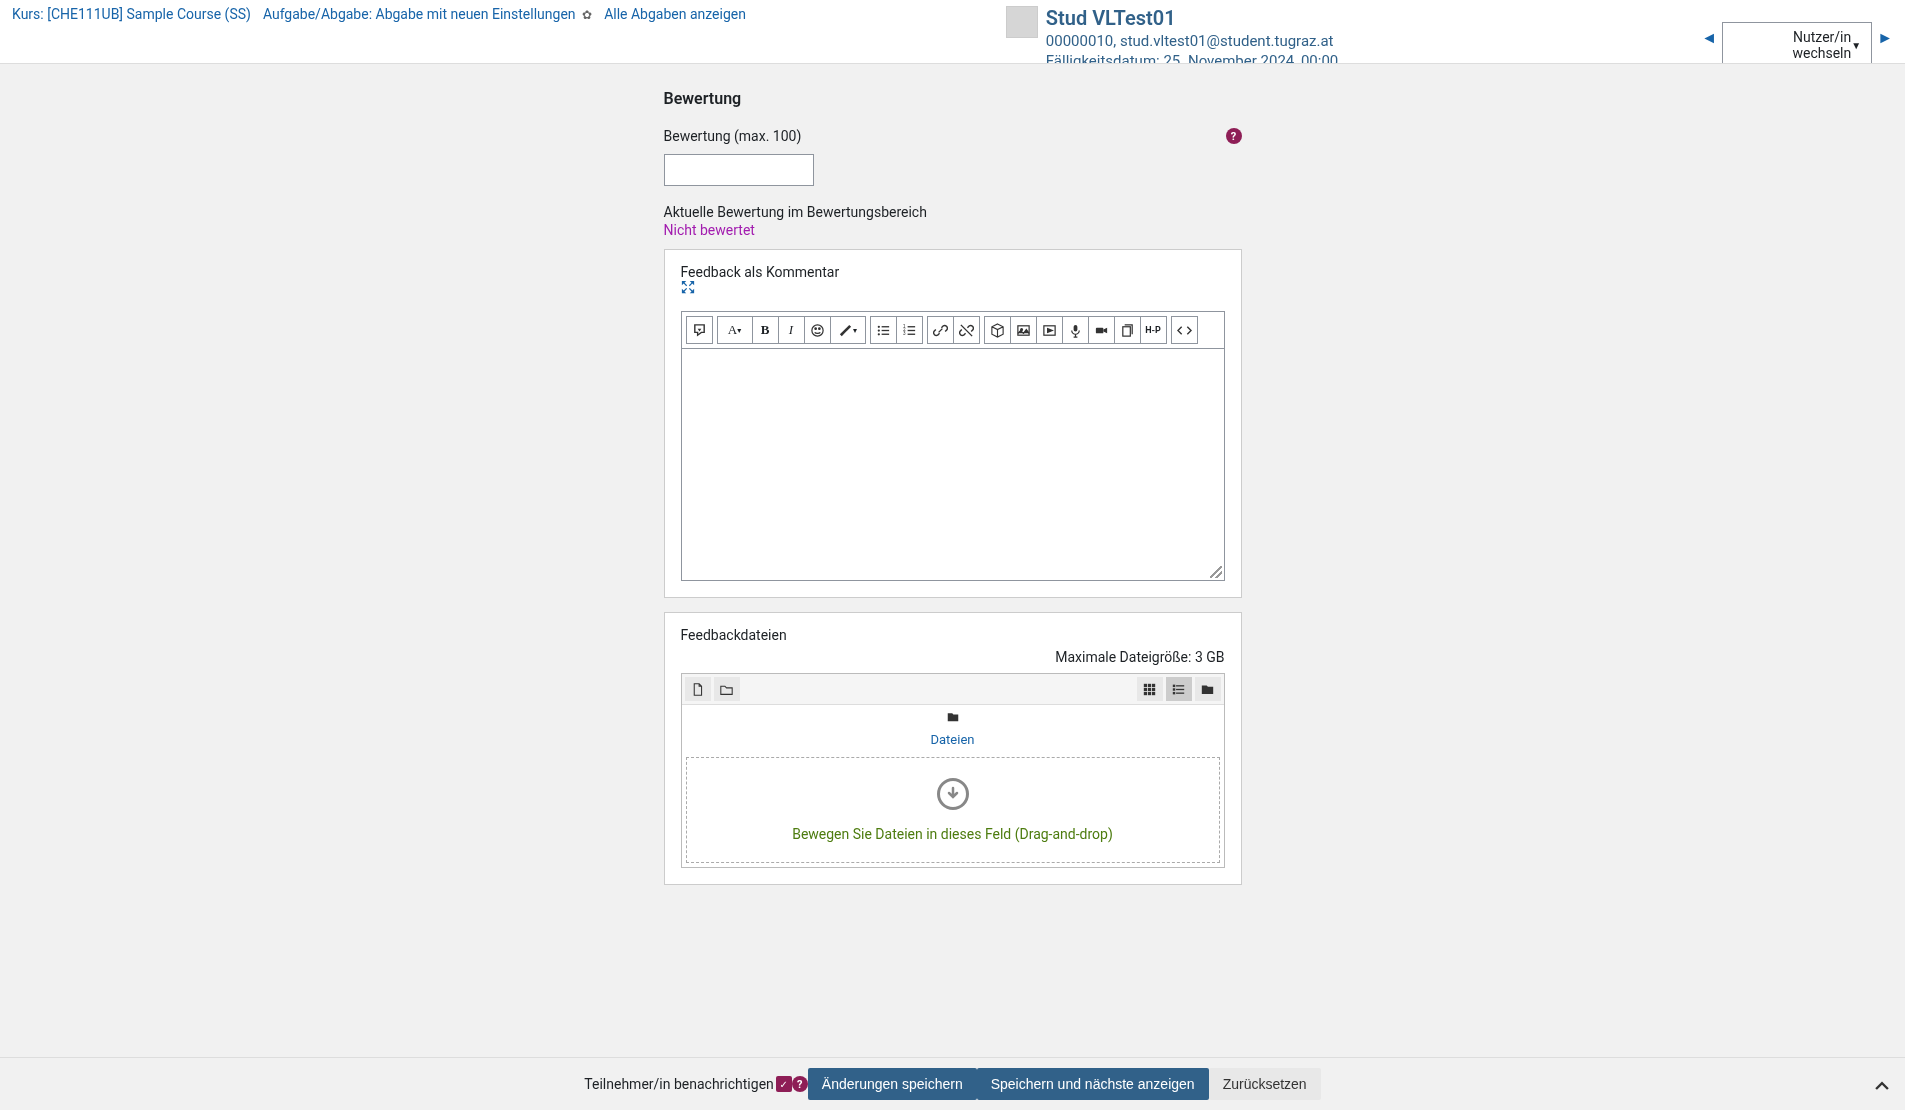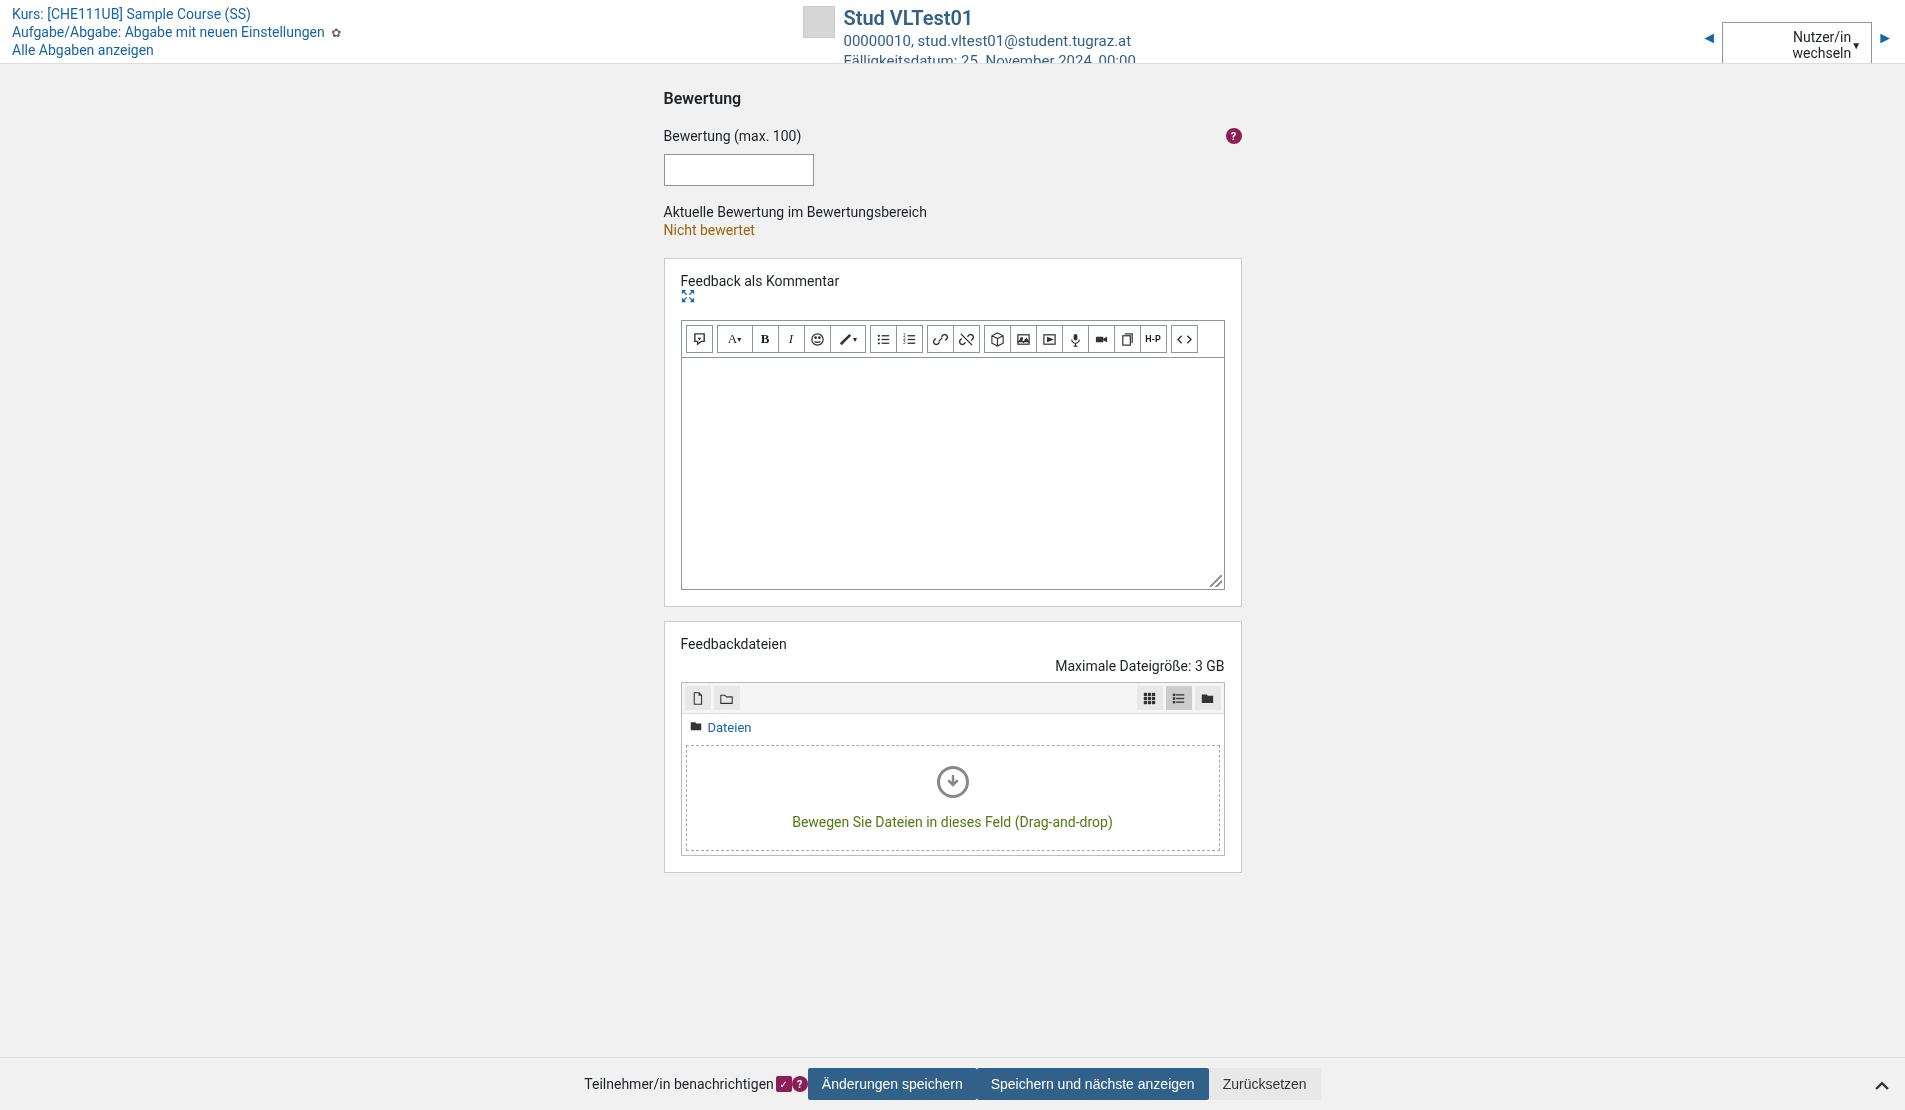"Kurs: [CHE111UB] Sample Course (SS)" .left-links { flex-direction: column -> none; gap: 2px -> 12px }
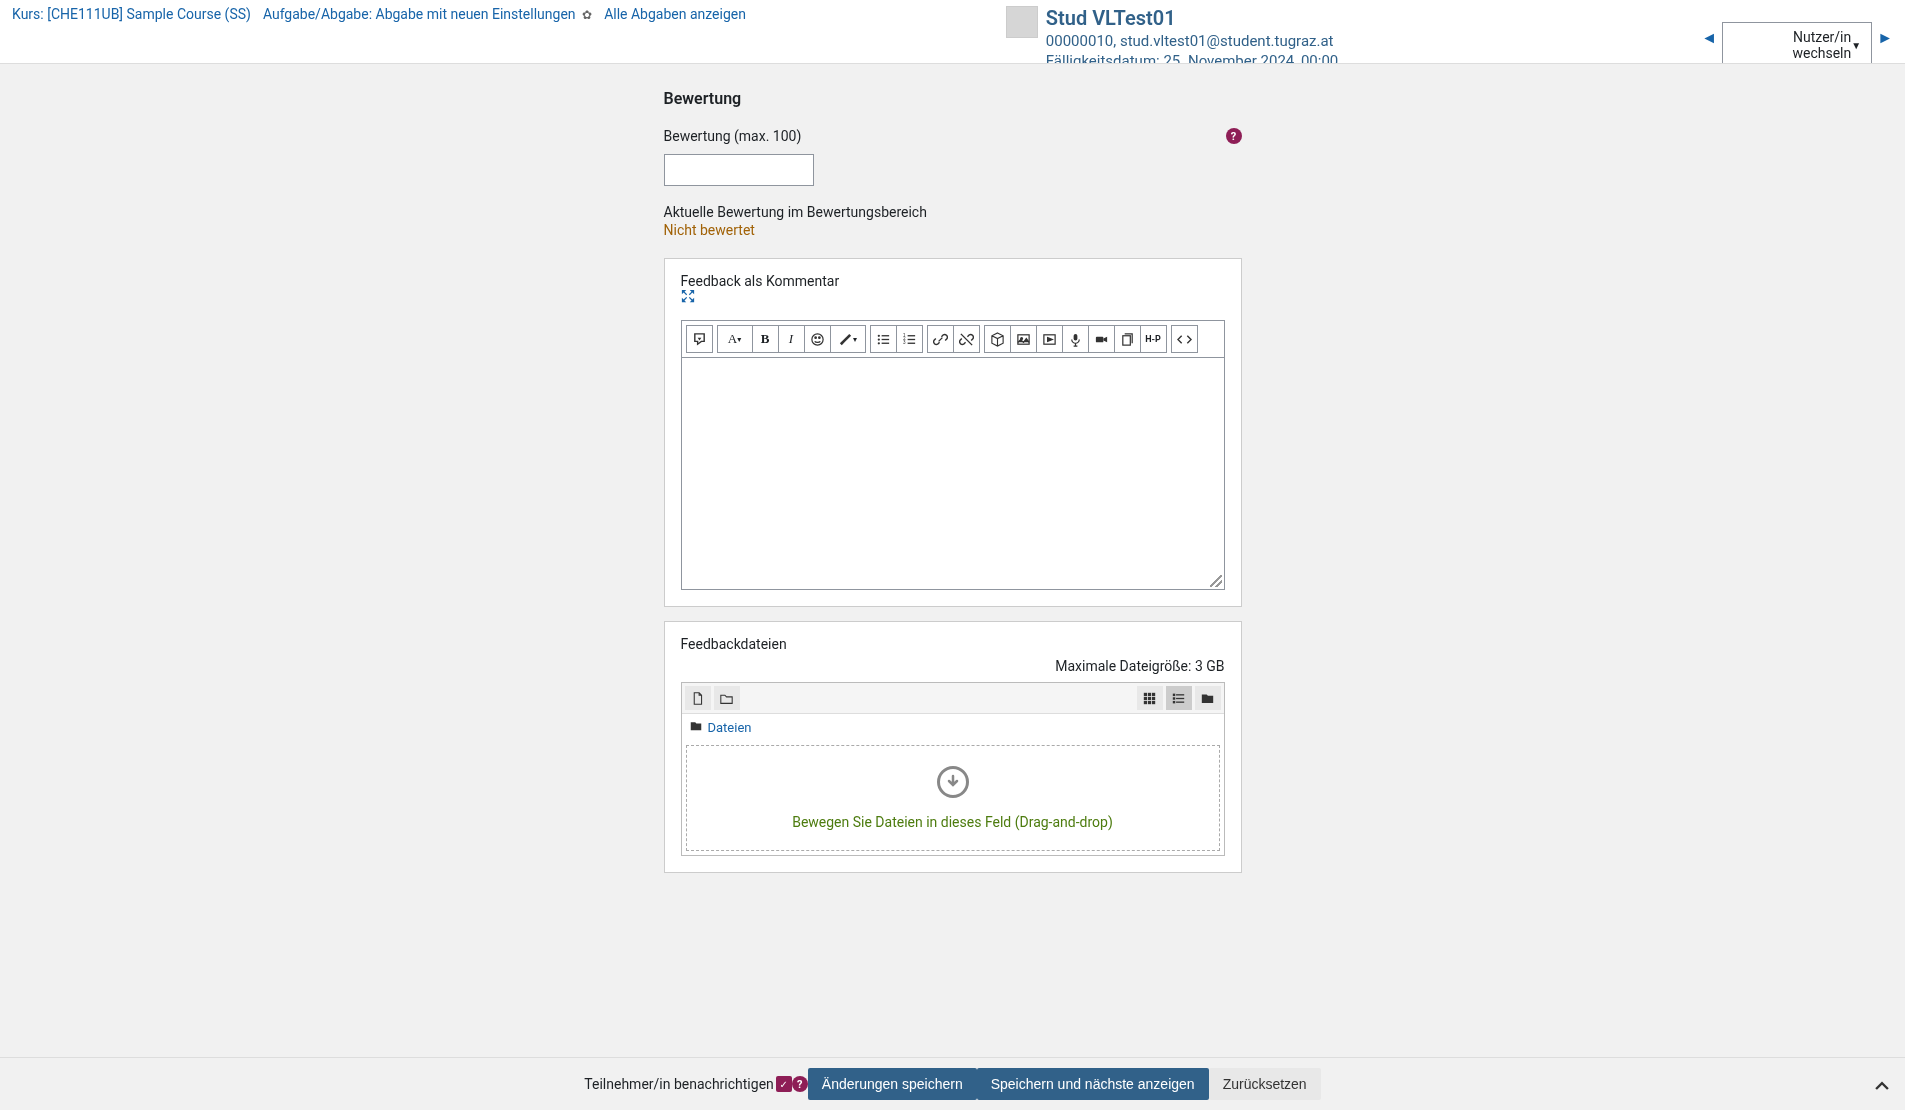"Nicht bewertet" .not-graded { color: #a16207 -> #a21caf; margin-bottom: 20px -> 11px }
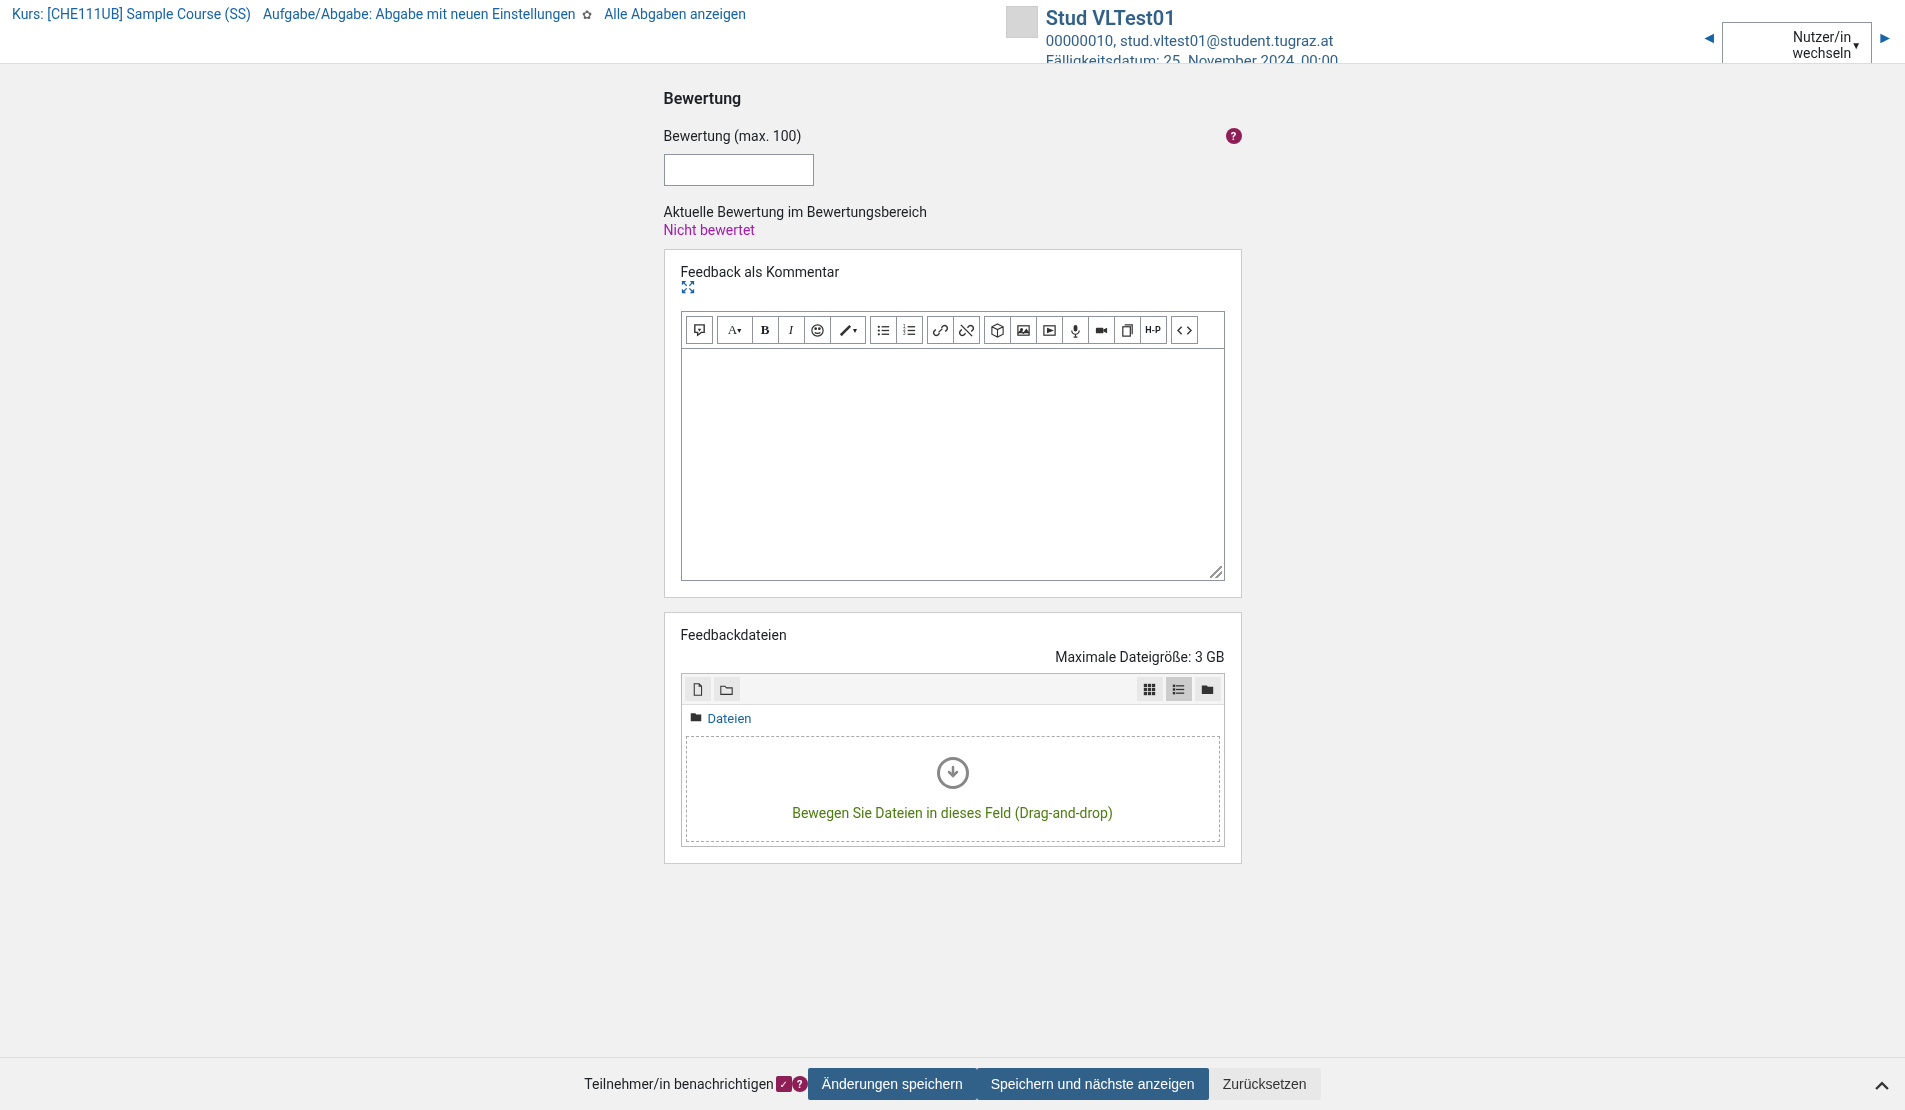"Dateien" .fm-crumb { flex-direction: none -> column }
